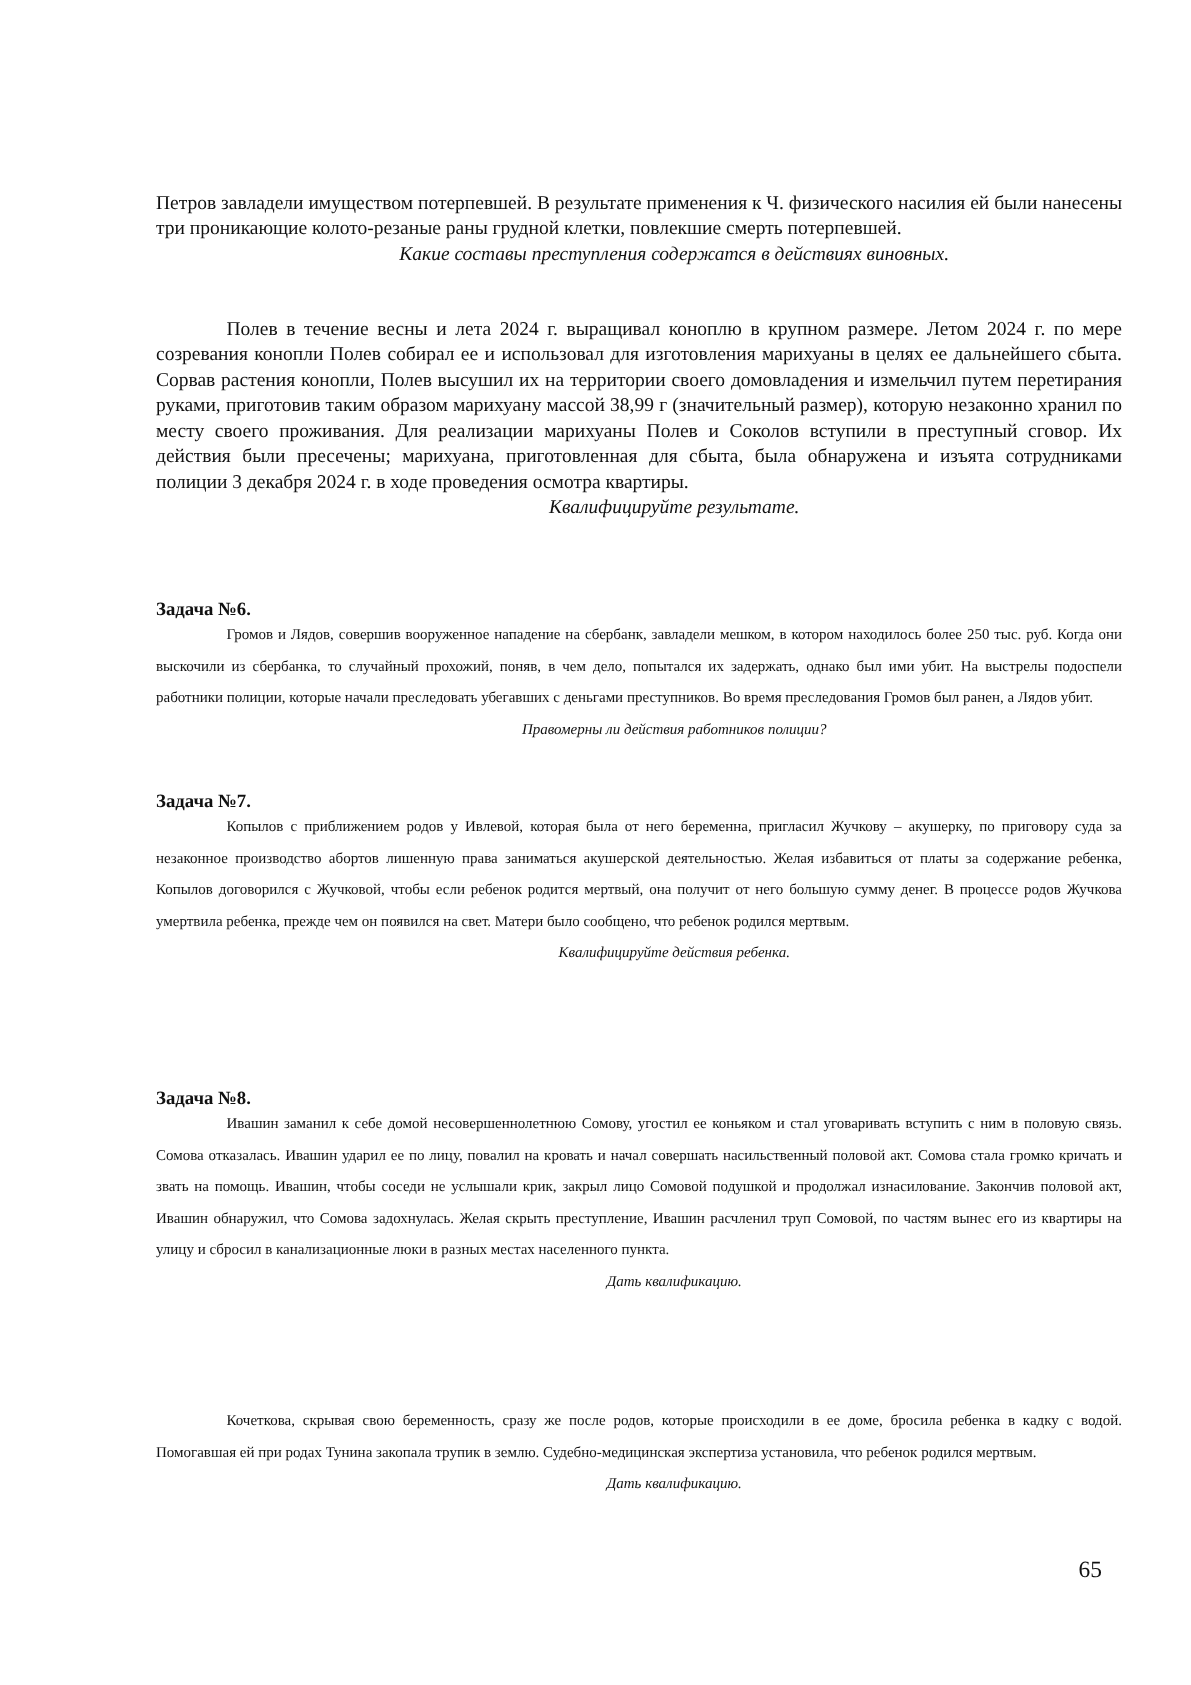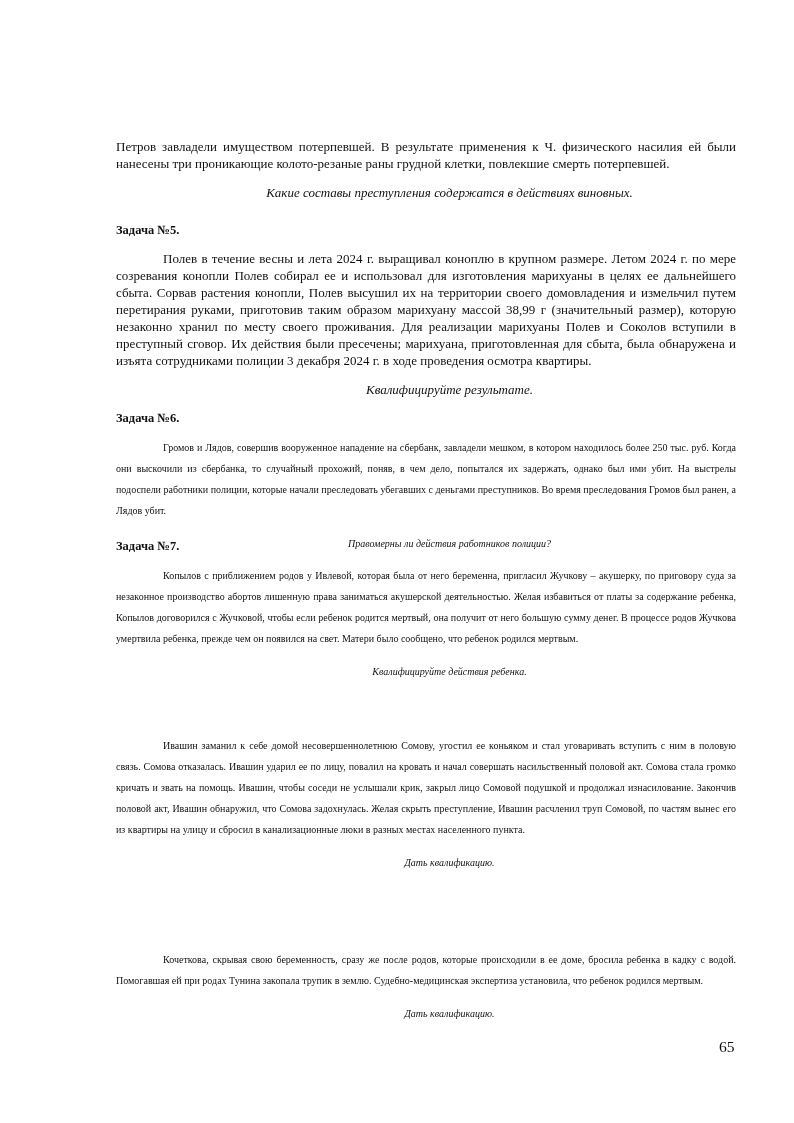"Петров завладели имуществом потерпевшей." p { margin: 12px -> 0 }
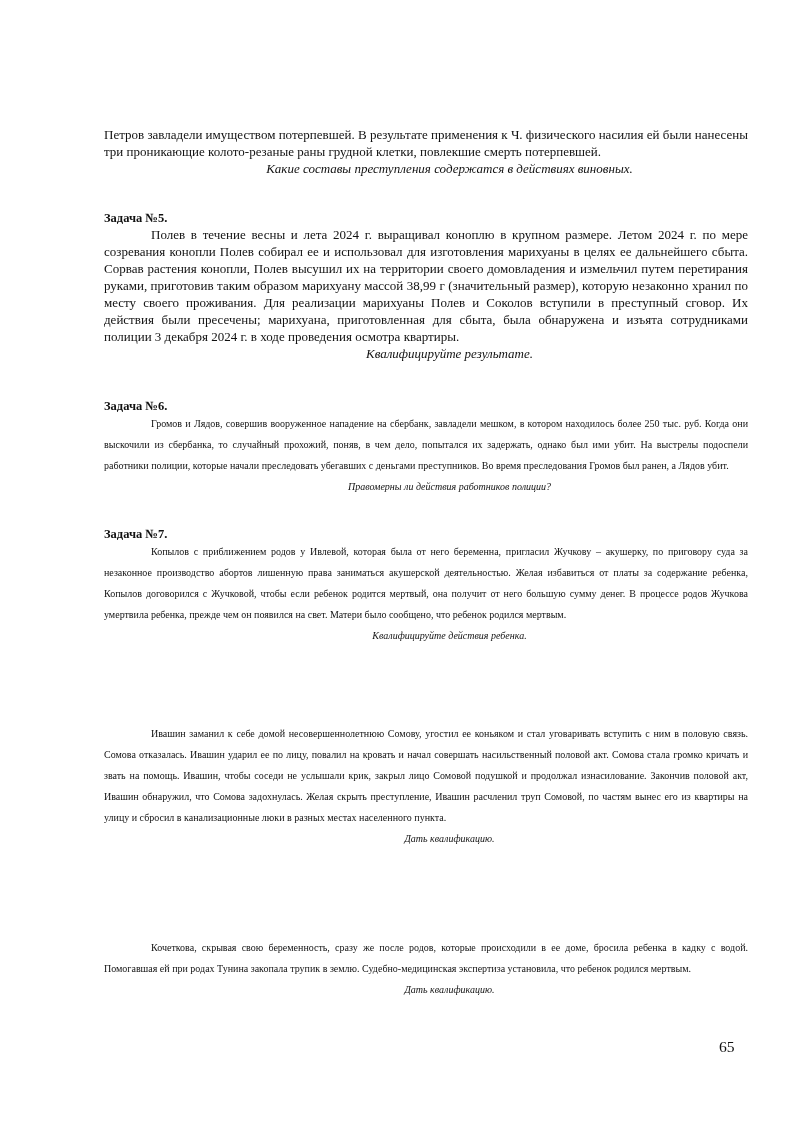"Задача №5." p.title { html: <p>Задача №5.</p> -> none }
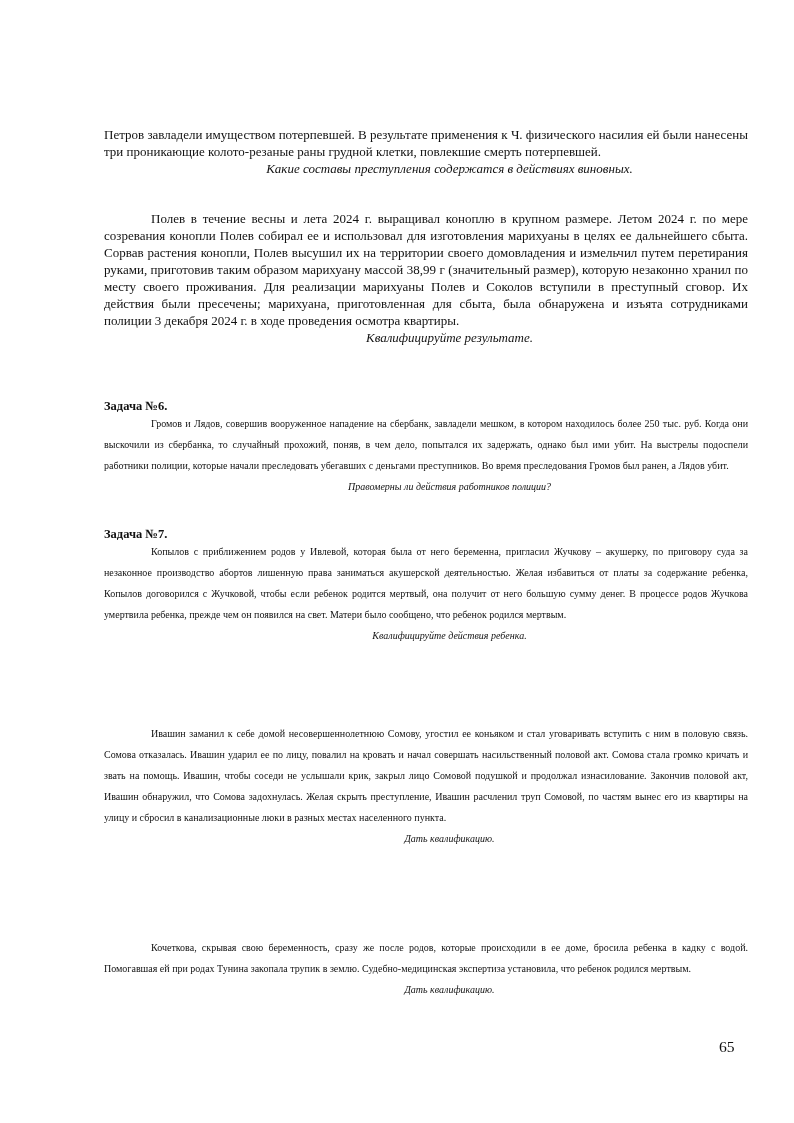"Задача №8." p.title { html: none -> <p>Задача №8.</p> }
